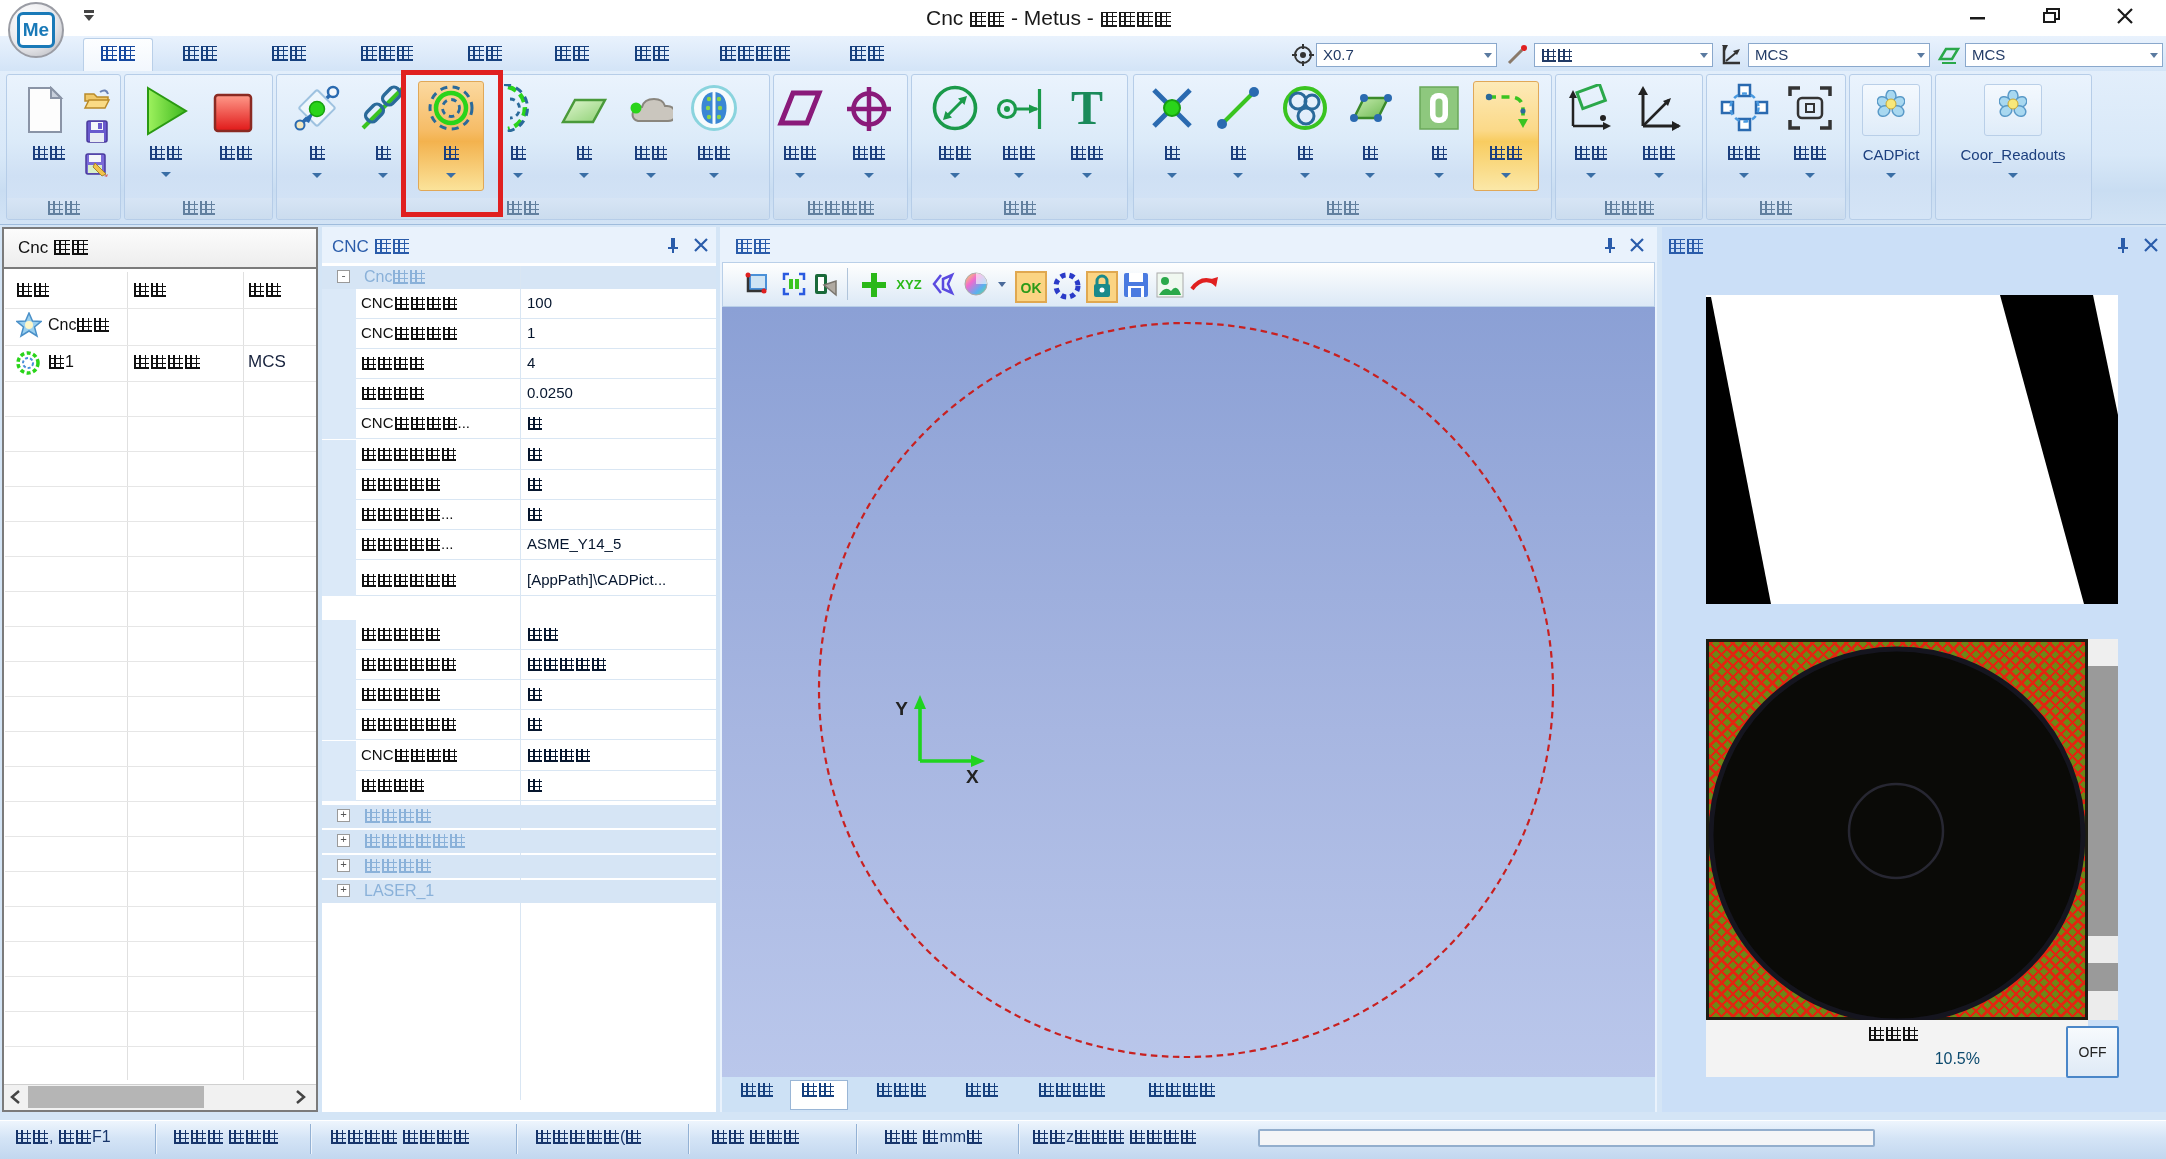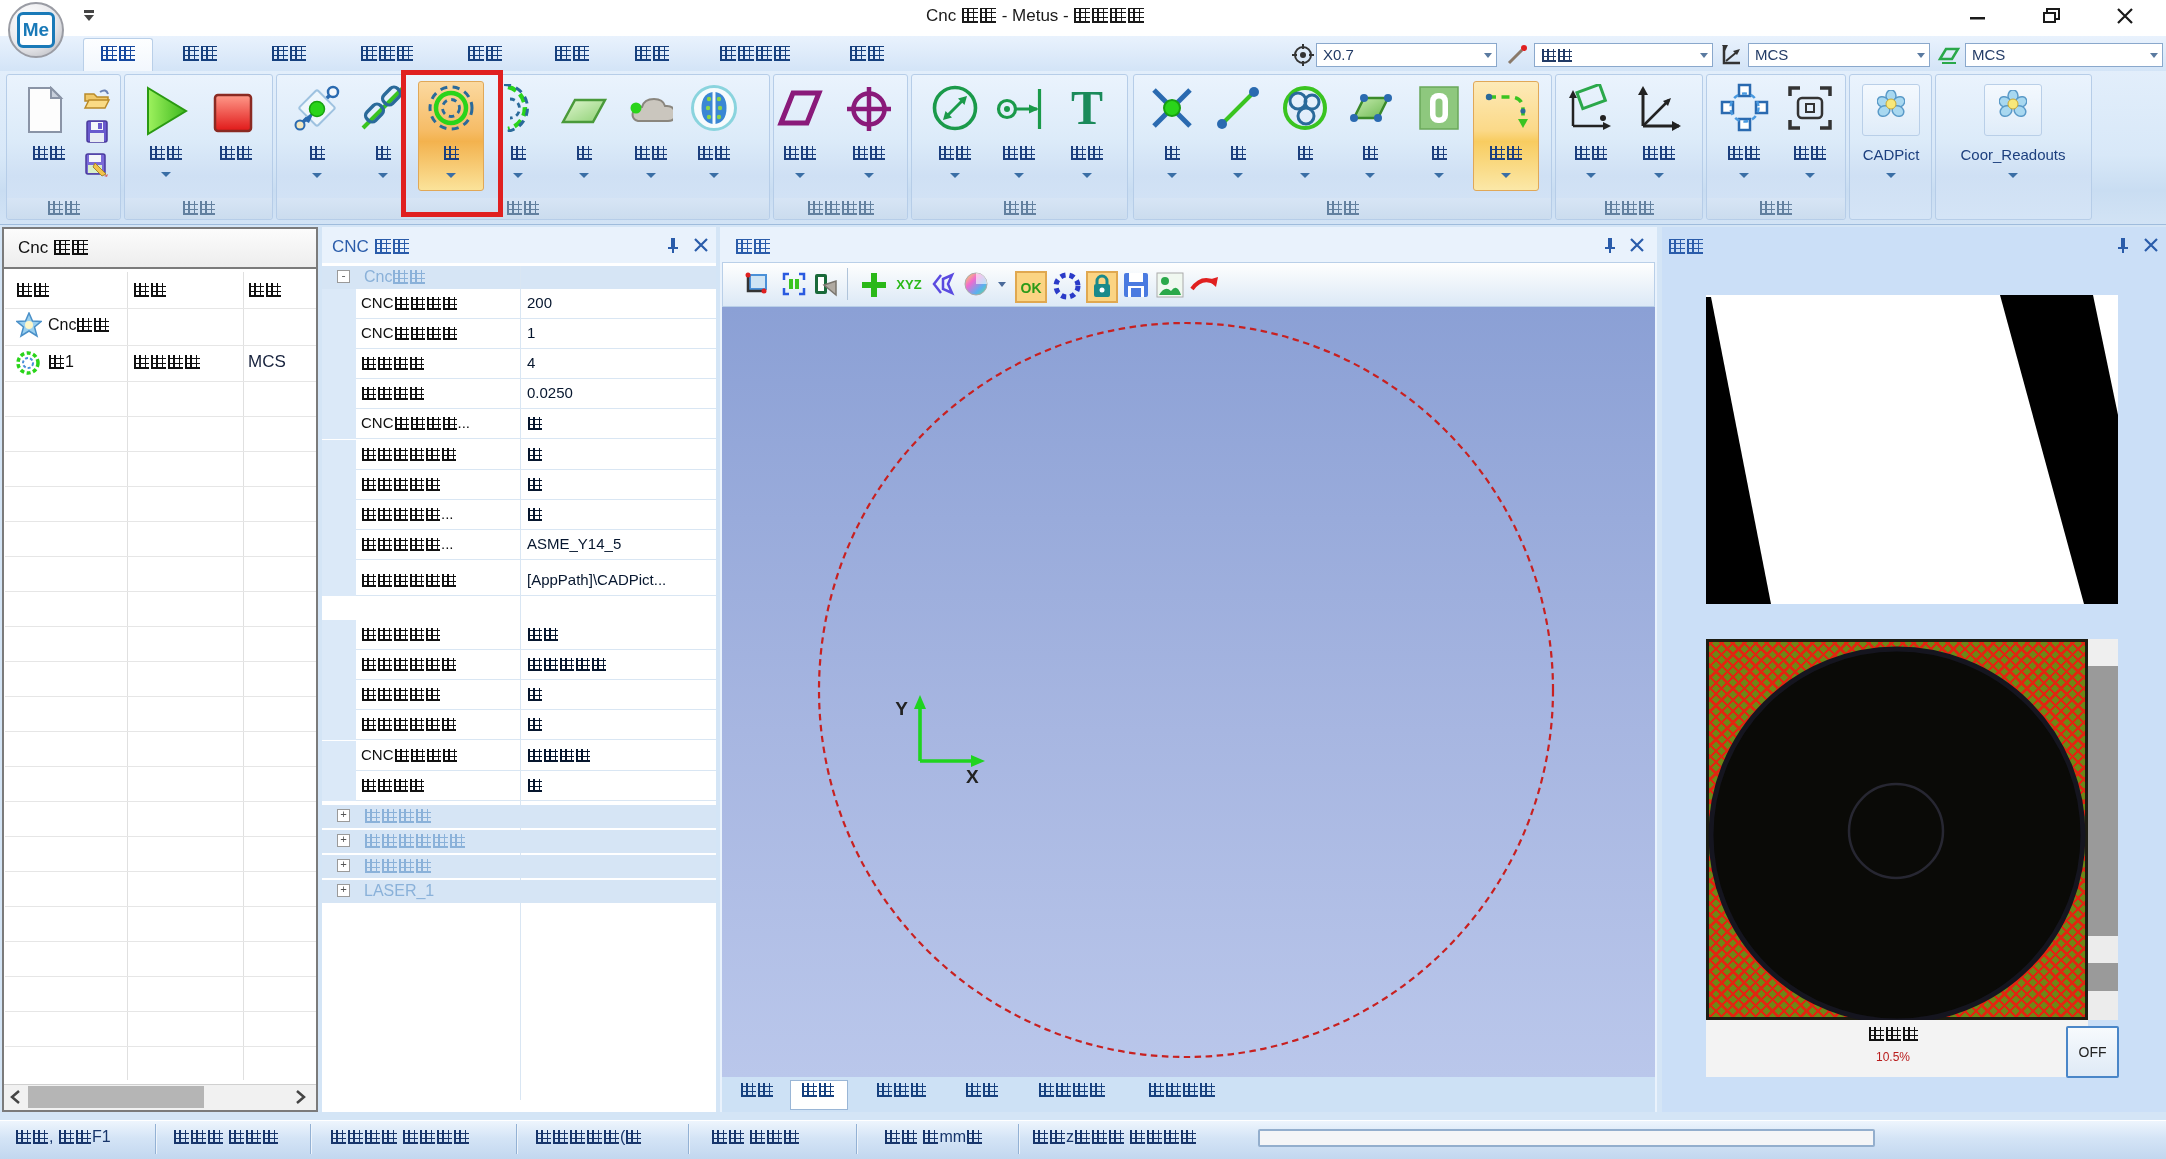"Cnc - Metus -" div.abs { font-size: 17px -> 21px }
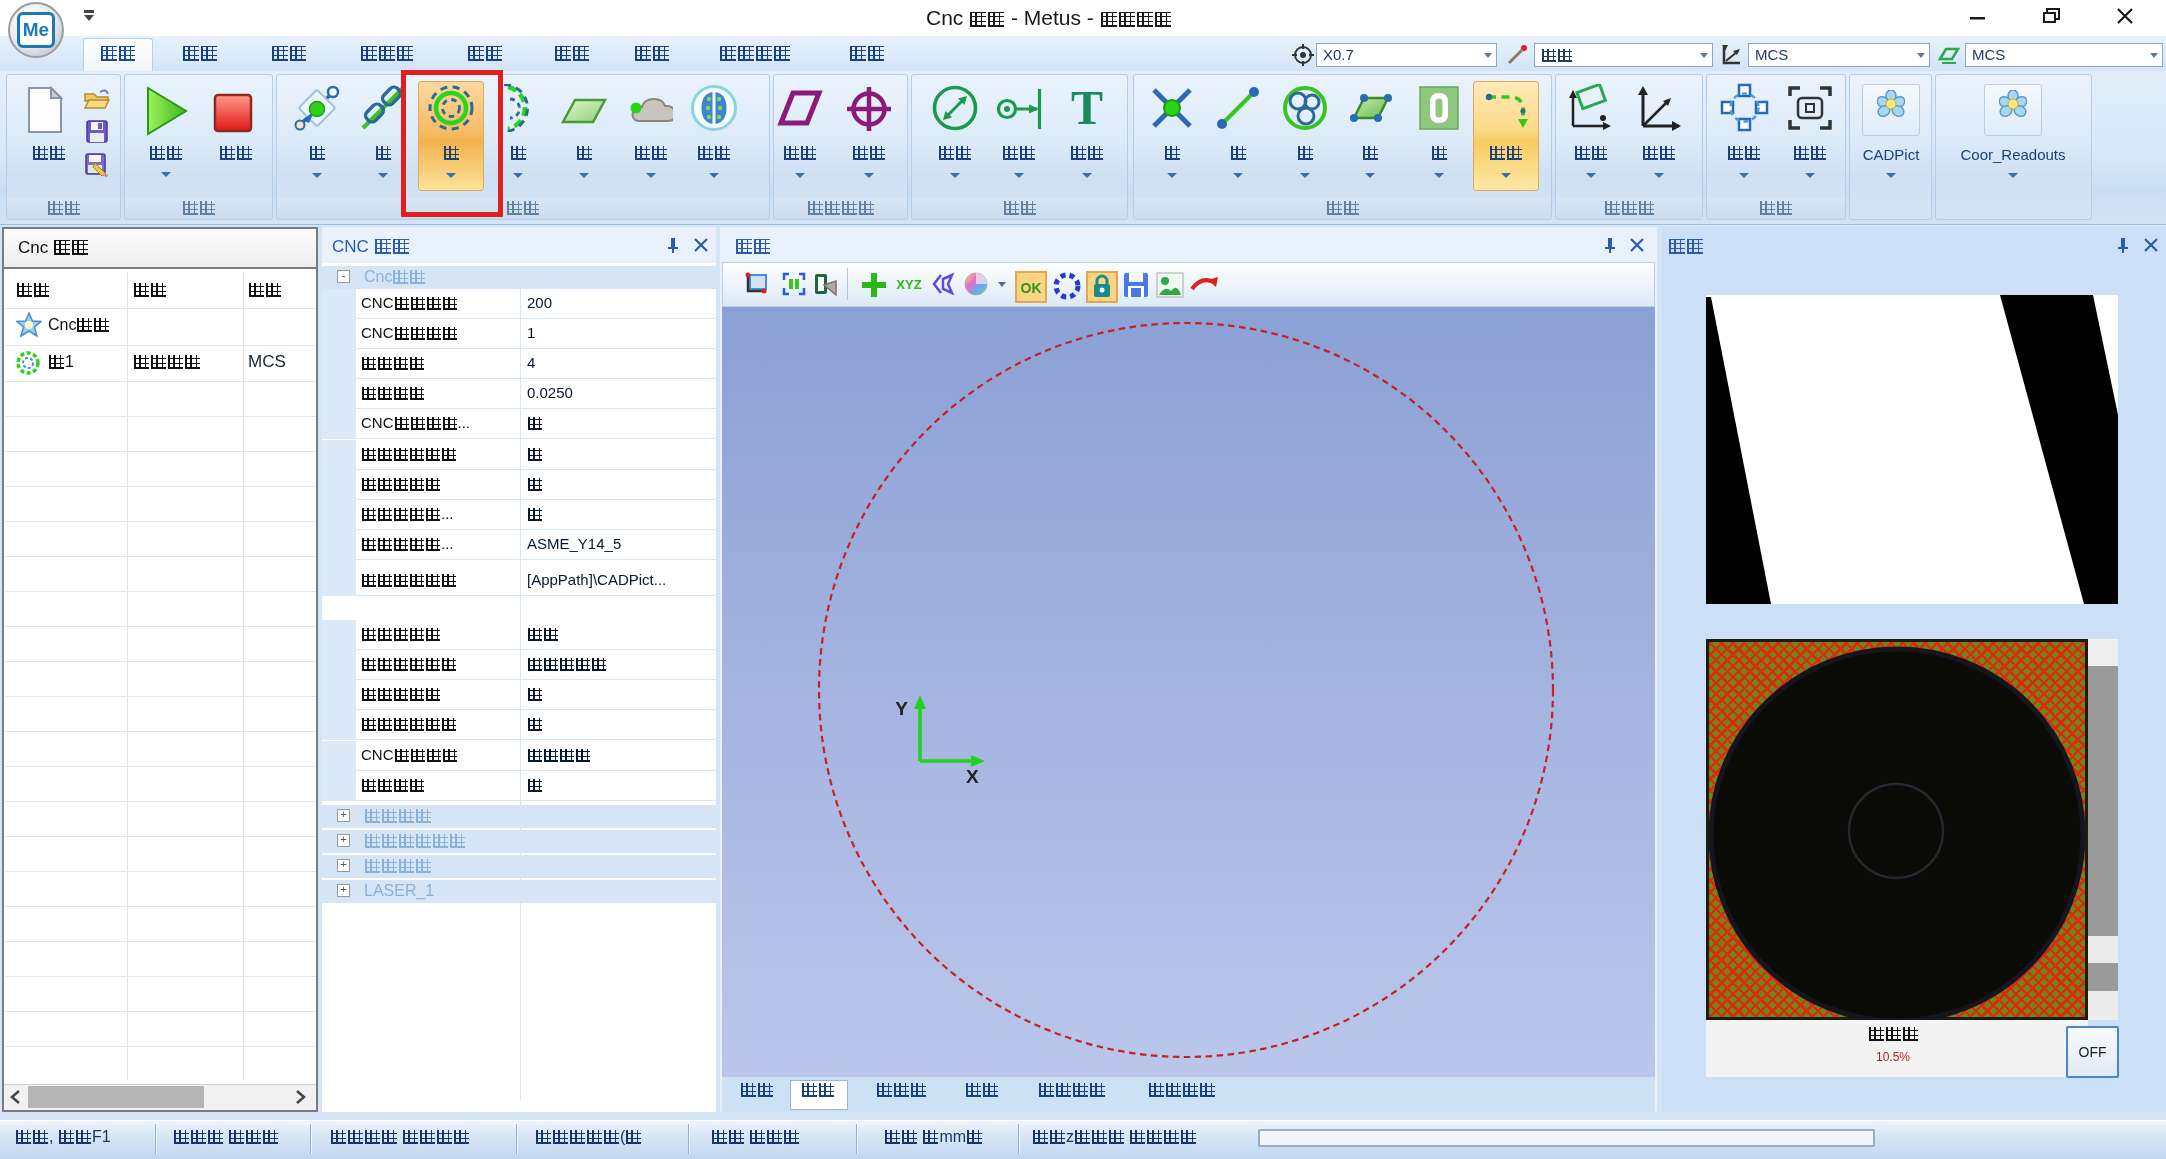"200" span.vl { text: 200 -> 100 }
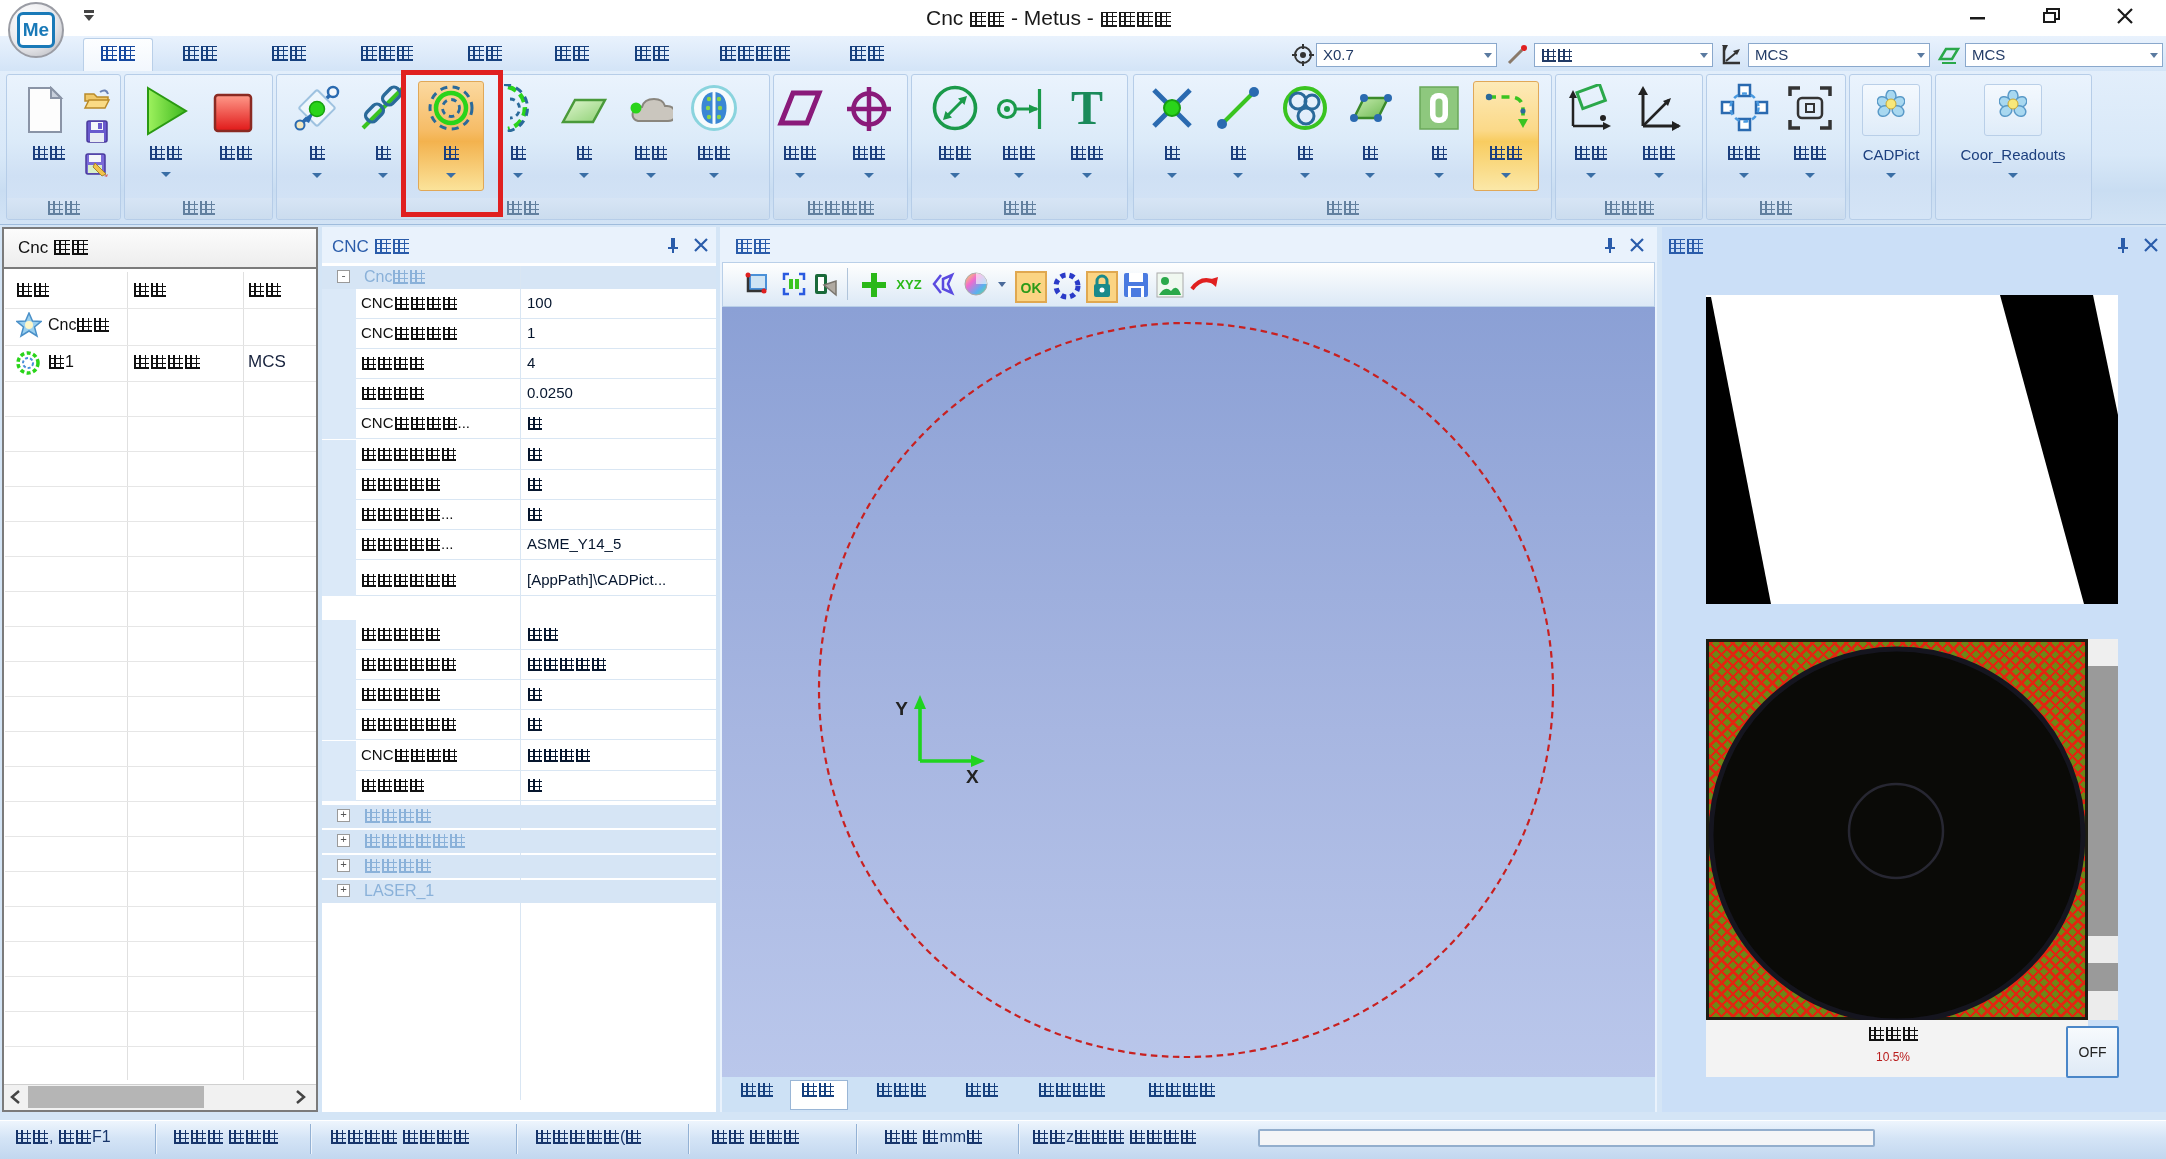"10.5%" div.abs { color: #b91c1c -> #0c4a6e; font-size: 12px -> 16px; text-align: center -> right }
